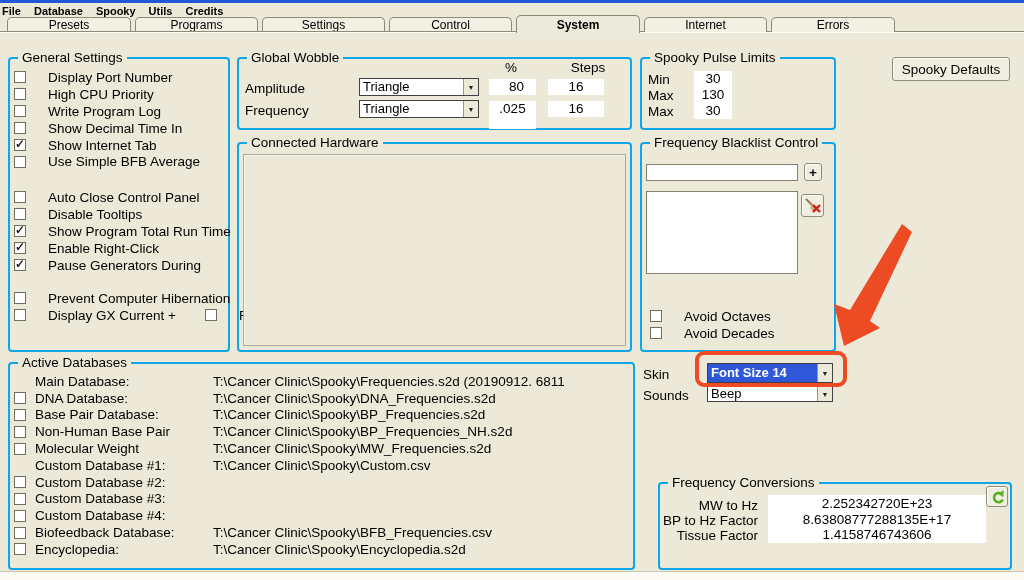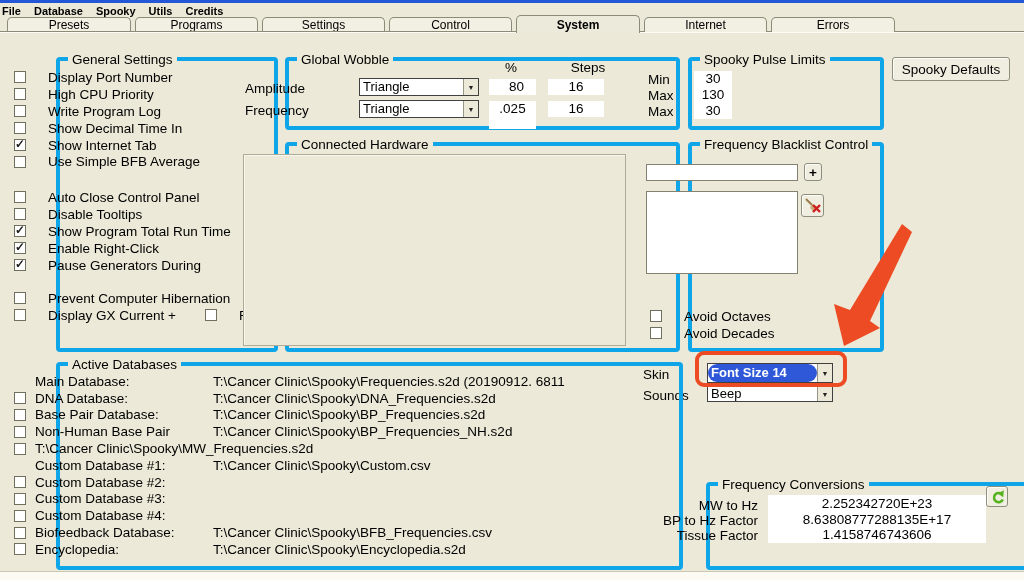"General Settings" .grp { border: 4px solid #0ea5e9 -> 2px solid #0ea5e9; margin-left: 48px -> none }
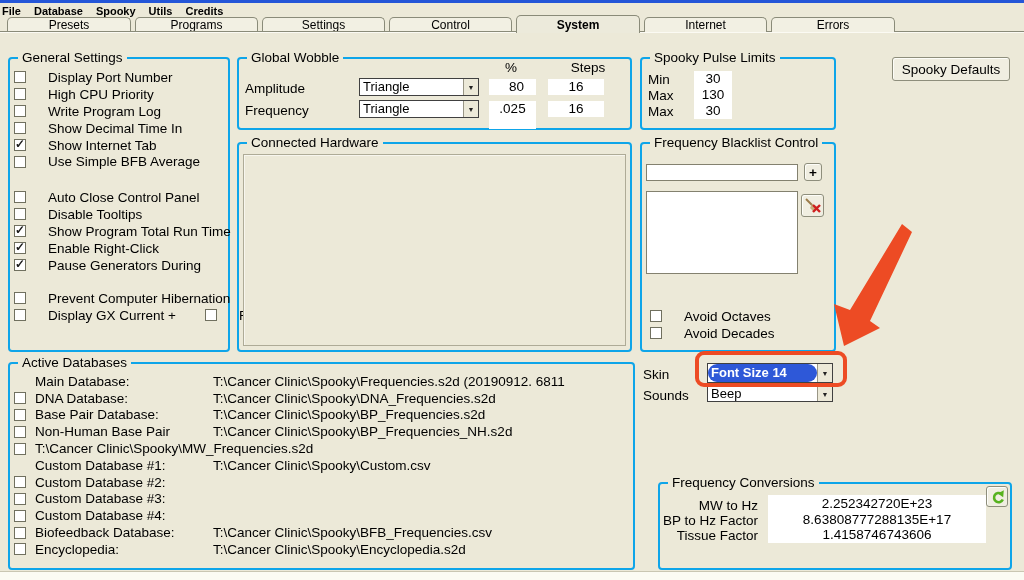"Font Size 14" .combo.sel .ctxt { border-radius: 9px -> none }
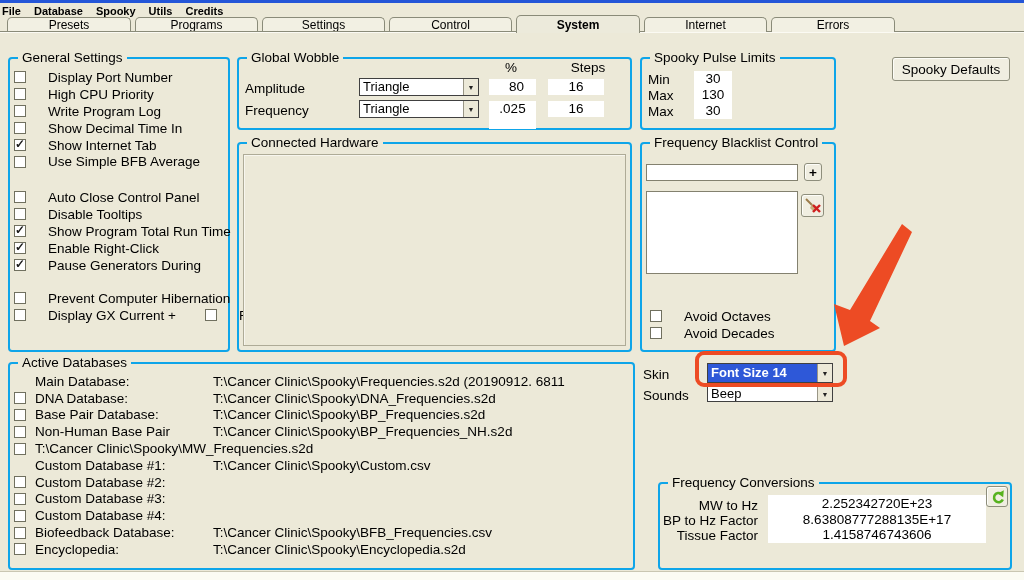"Molecular Weight" span.dblabel { html: none -> <span>Molecular Weight</span> }
